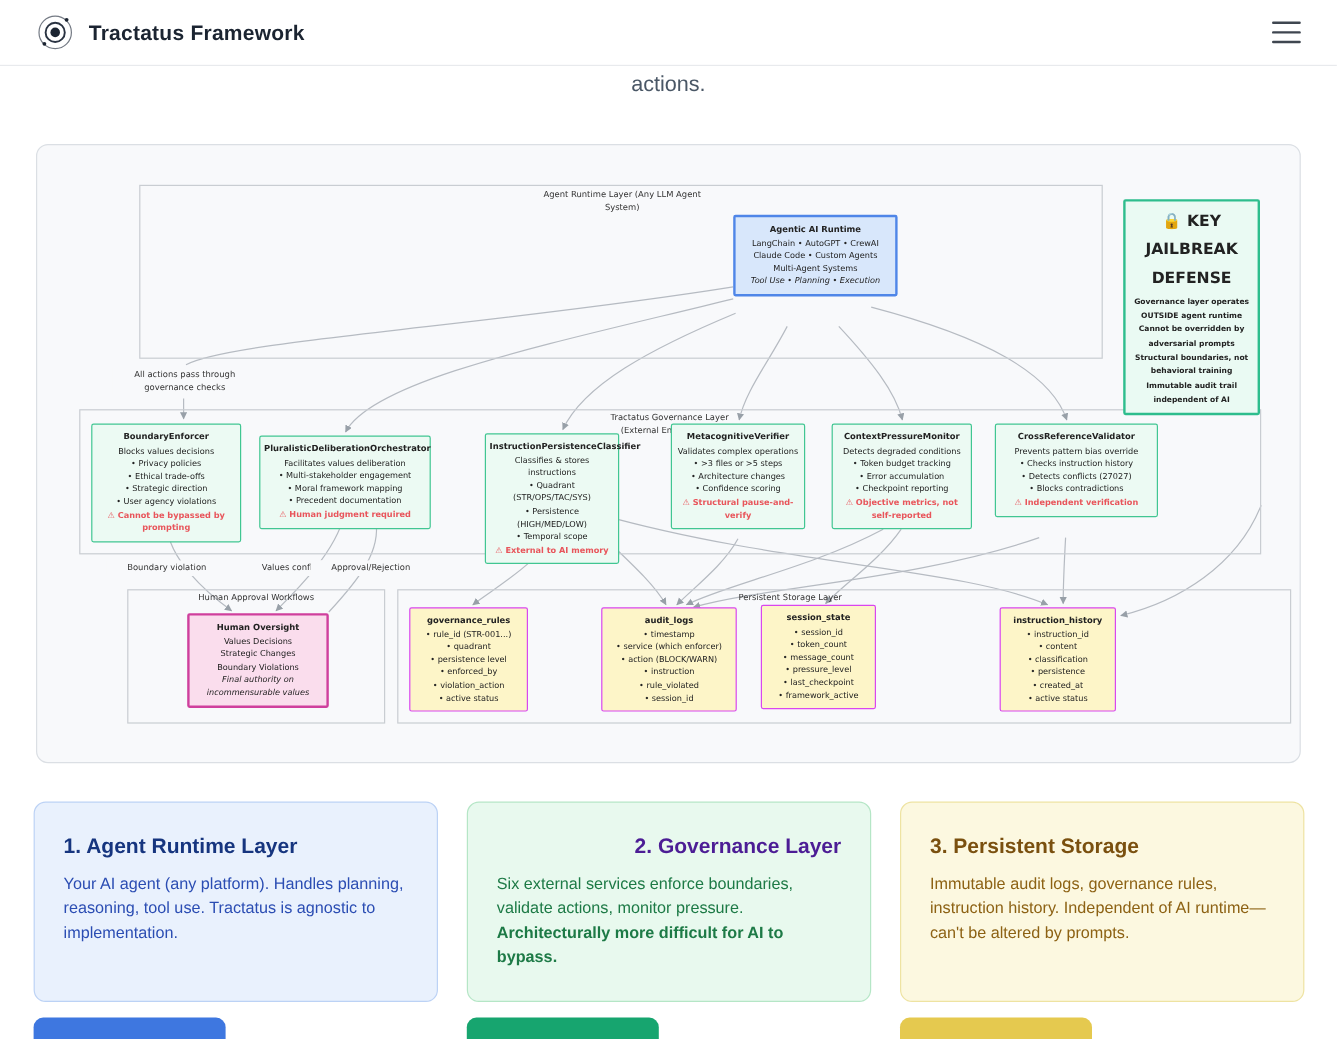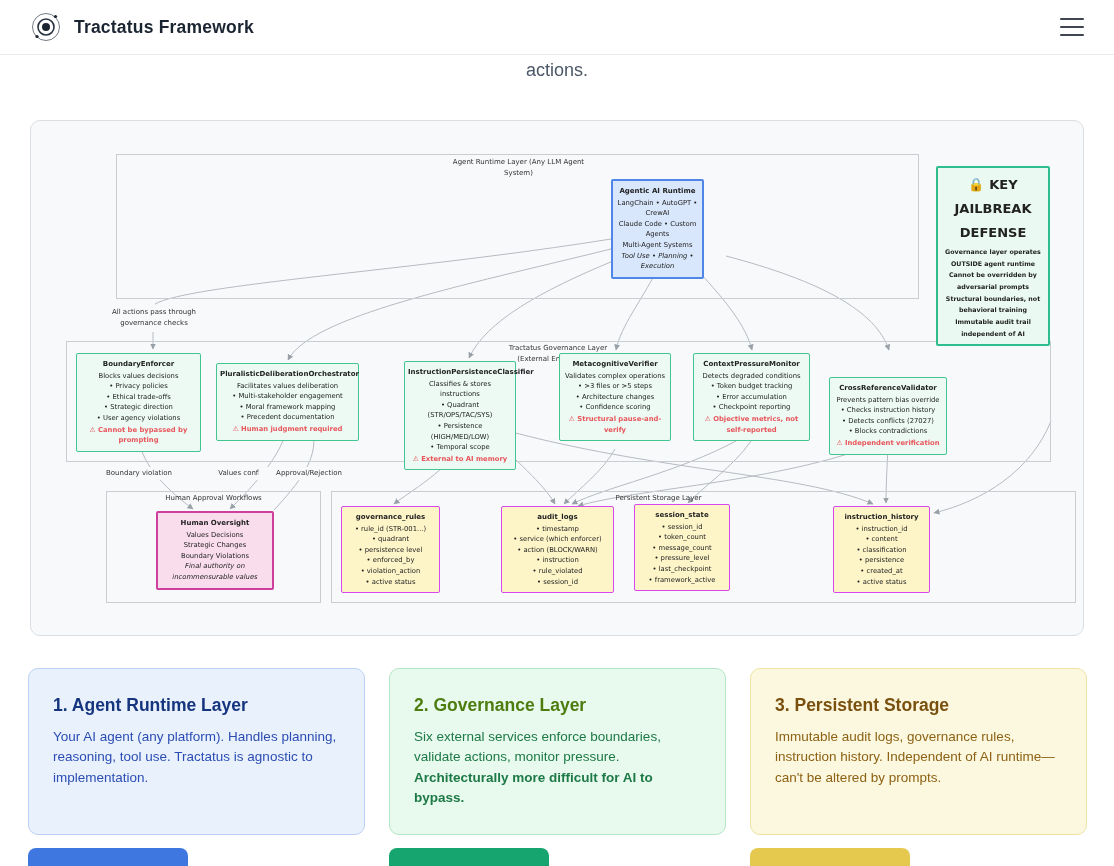"Agentic AI Runtime" div.node { width: 93px -> 137px }
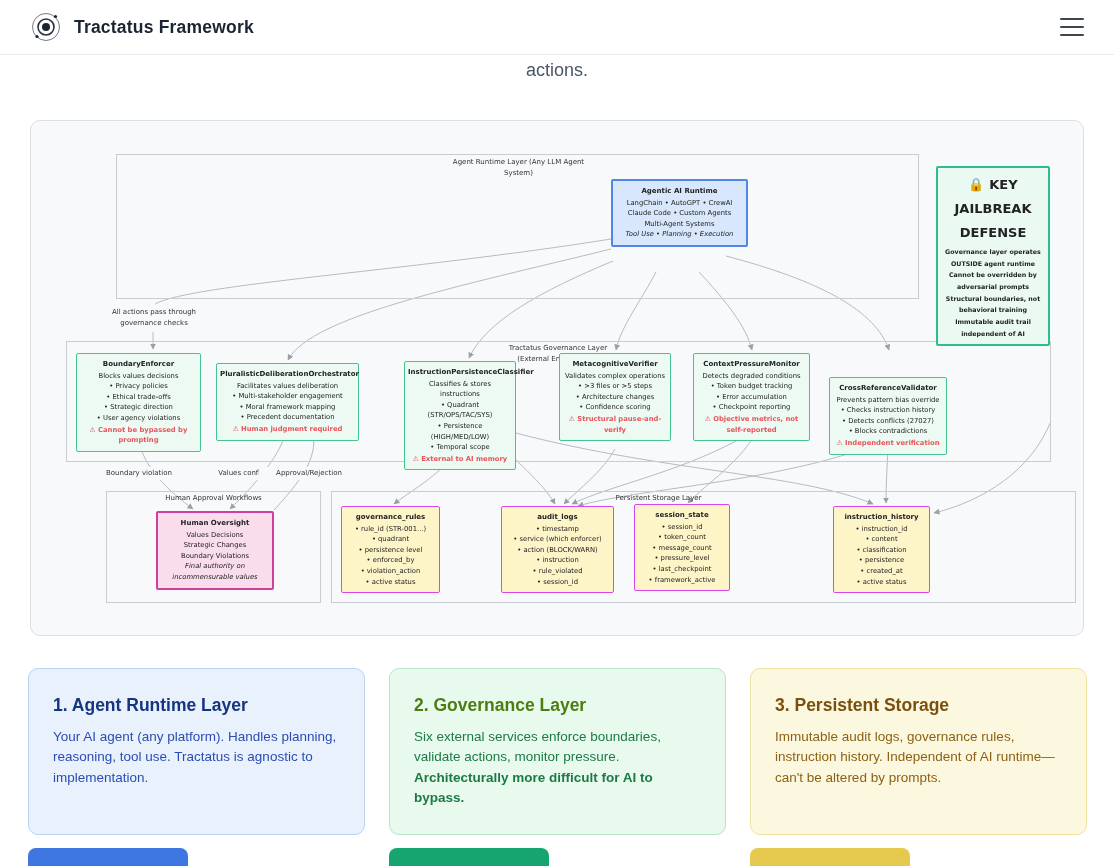"CrossReferenceValidator" div.node { margin-top: 24px -> none; width: 118px -> 136px }
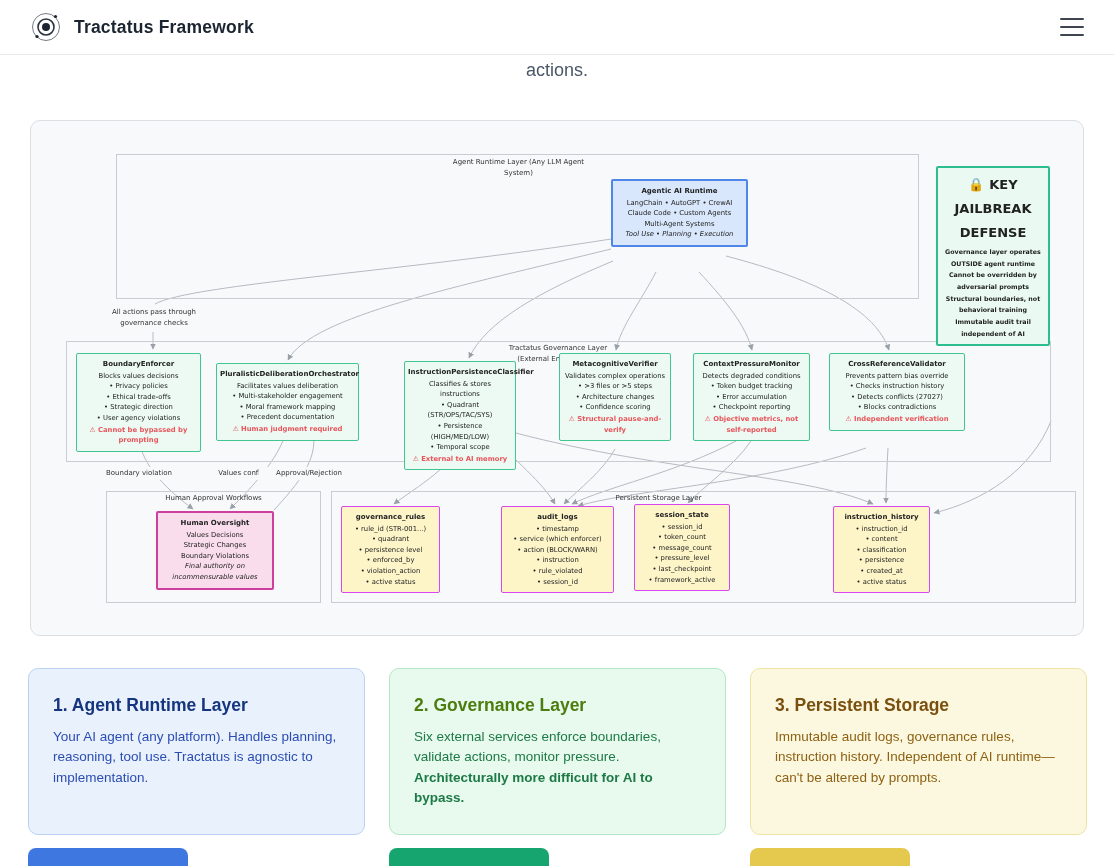"2. Governance Layer" .card-green h2 { color: #4d7c0f -> #4c1d95; text-align: none -> right }
